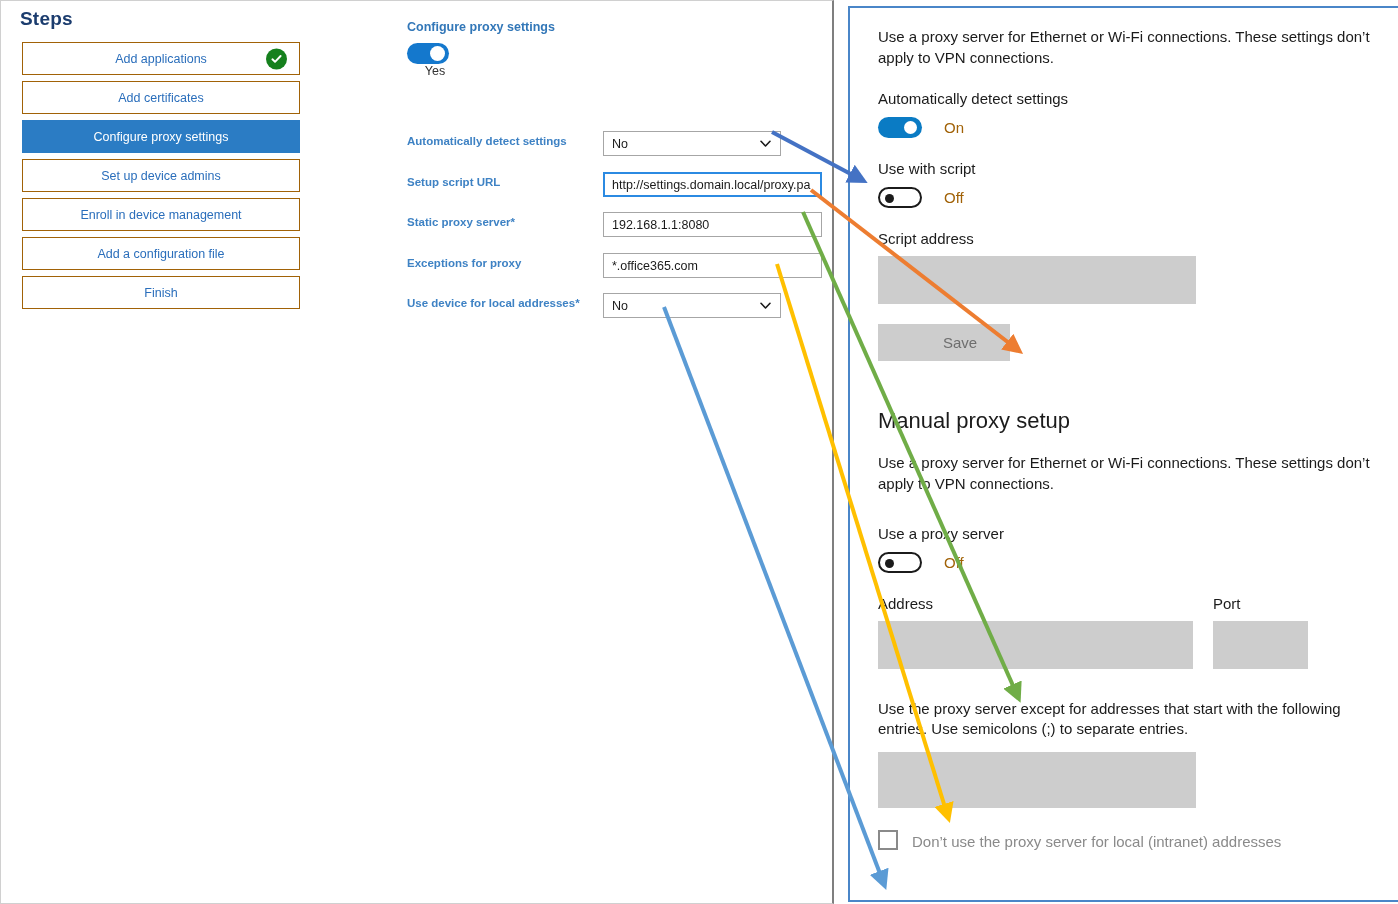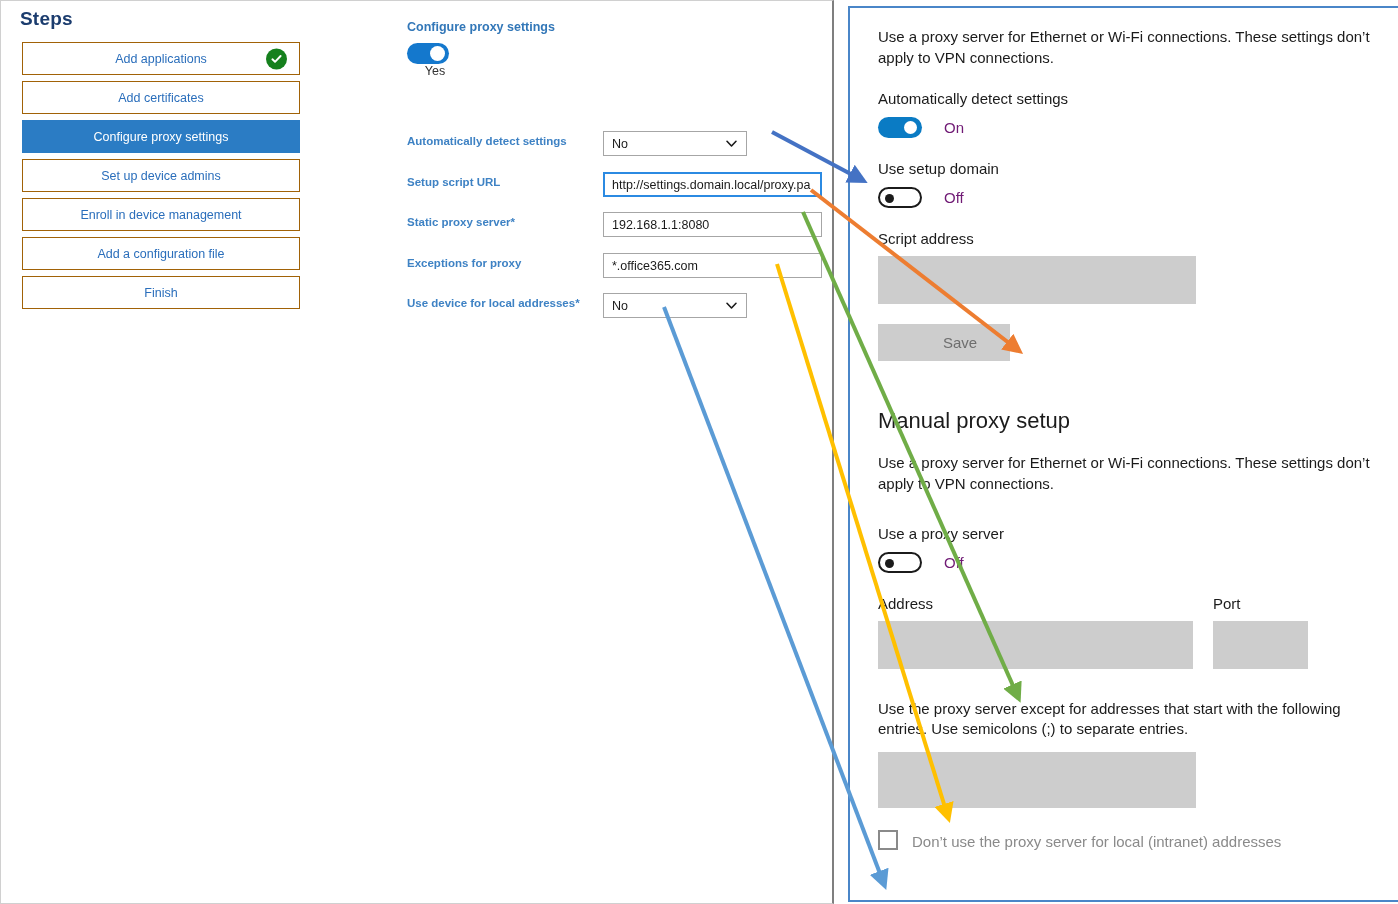"On" .wtgl-label { color: #701a75 -> #a16207 }
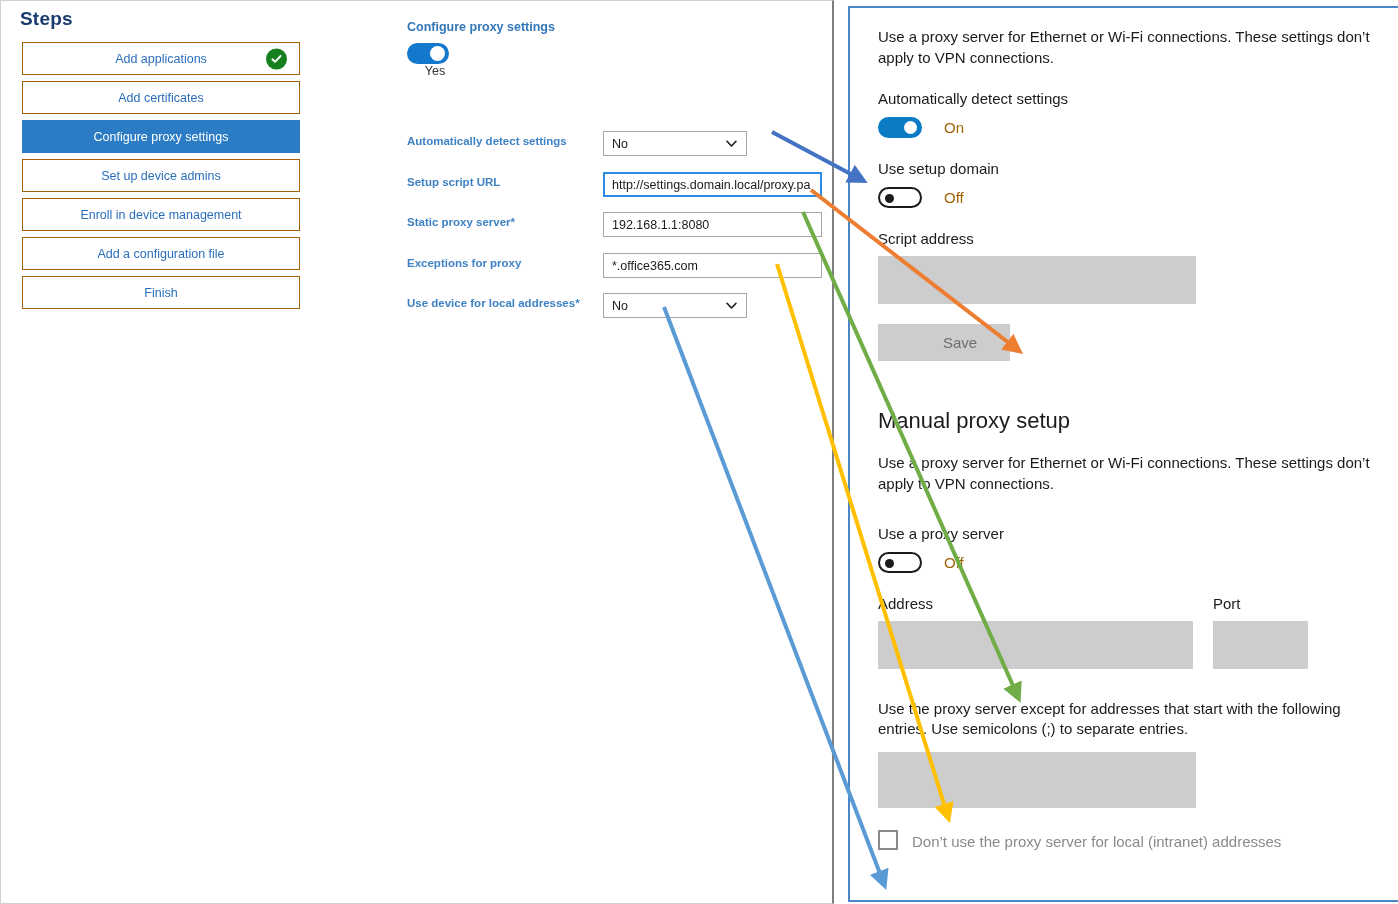"No" .ctl.sel { width: 144px -> 178px }
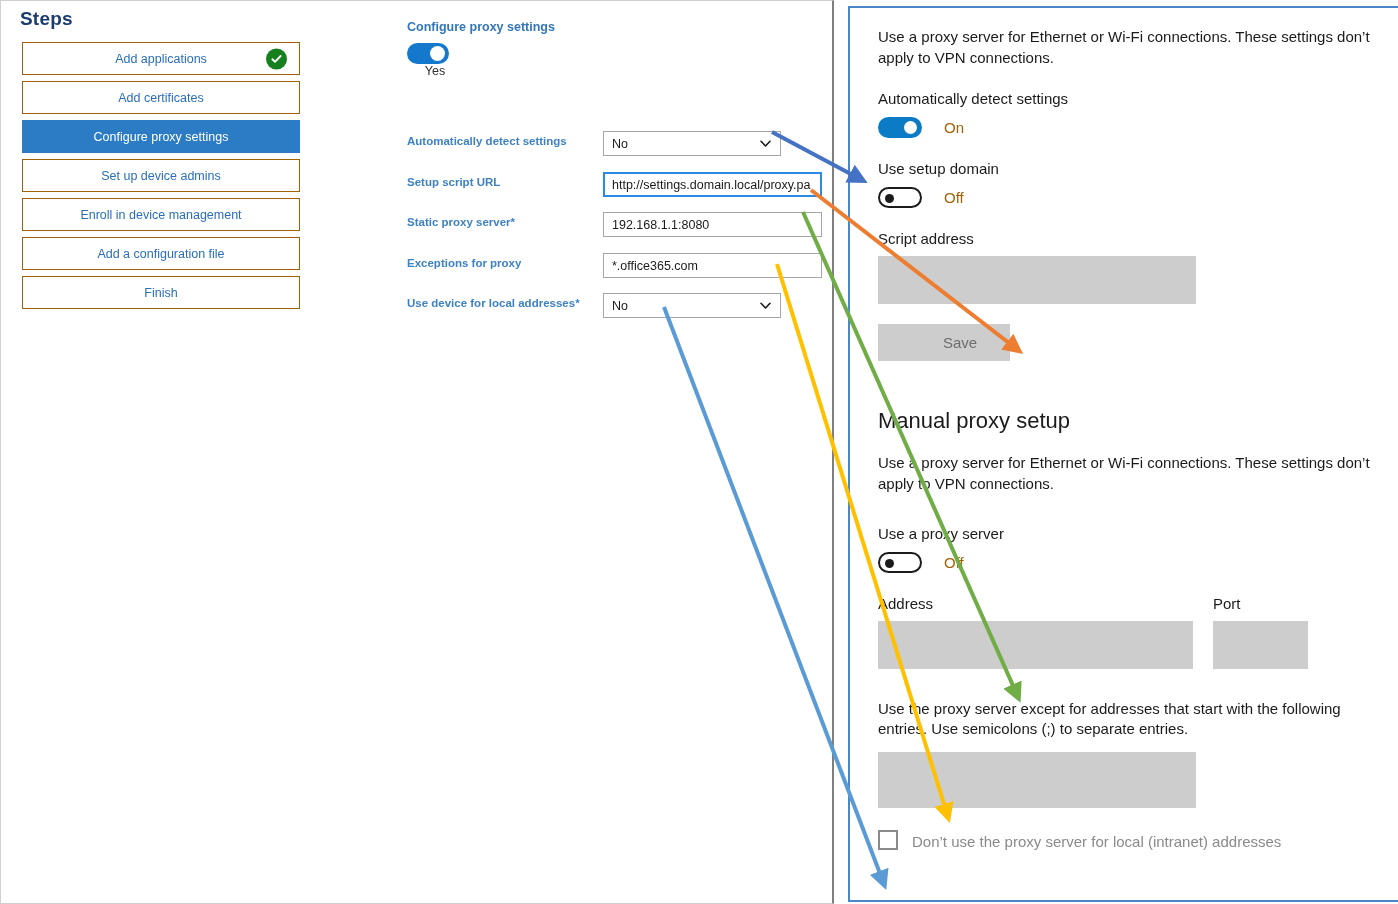"Use setup domain" div.rp-lbl { text: setup domain -> with script }
